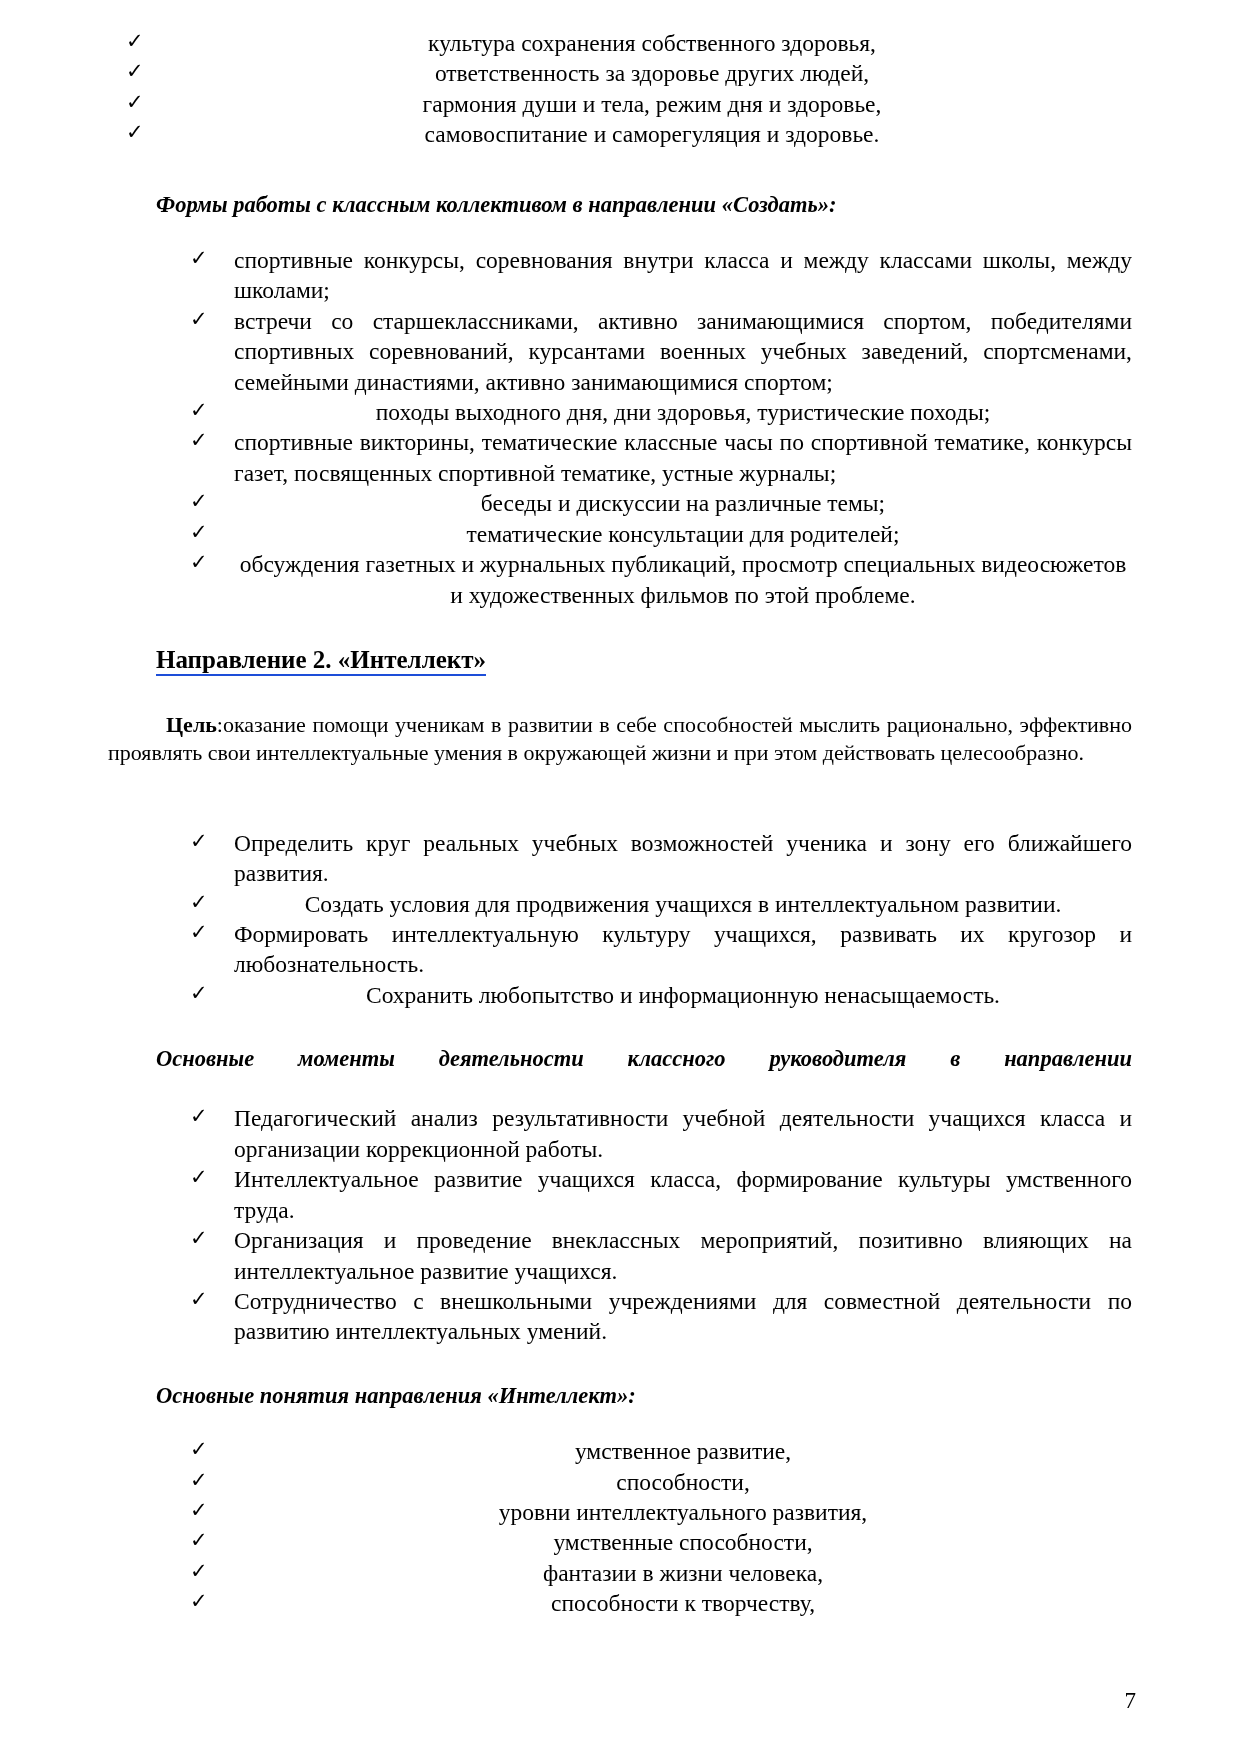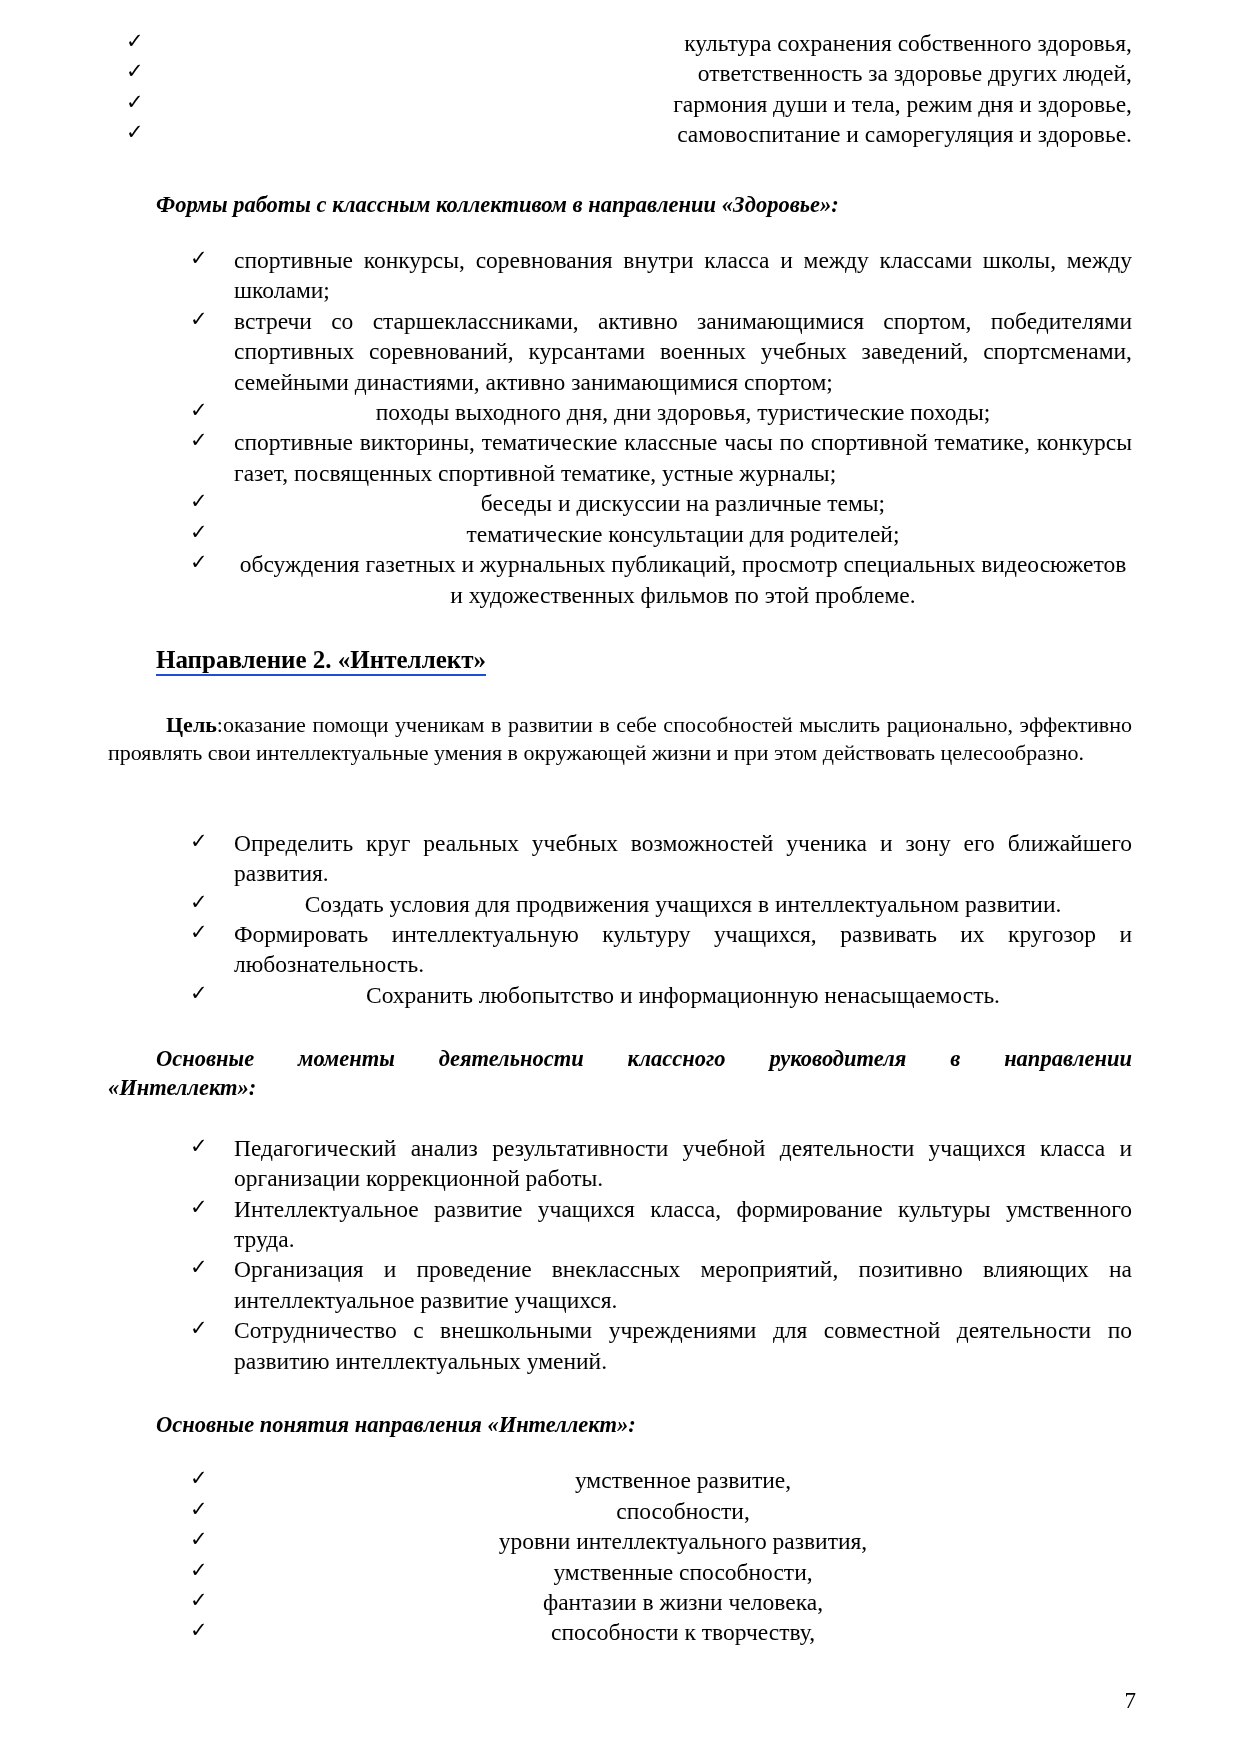"культура сохранения собственного" ul.list-top .li-text { text-align: right -> center }
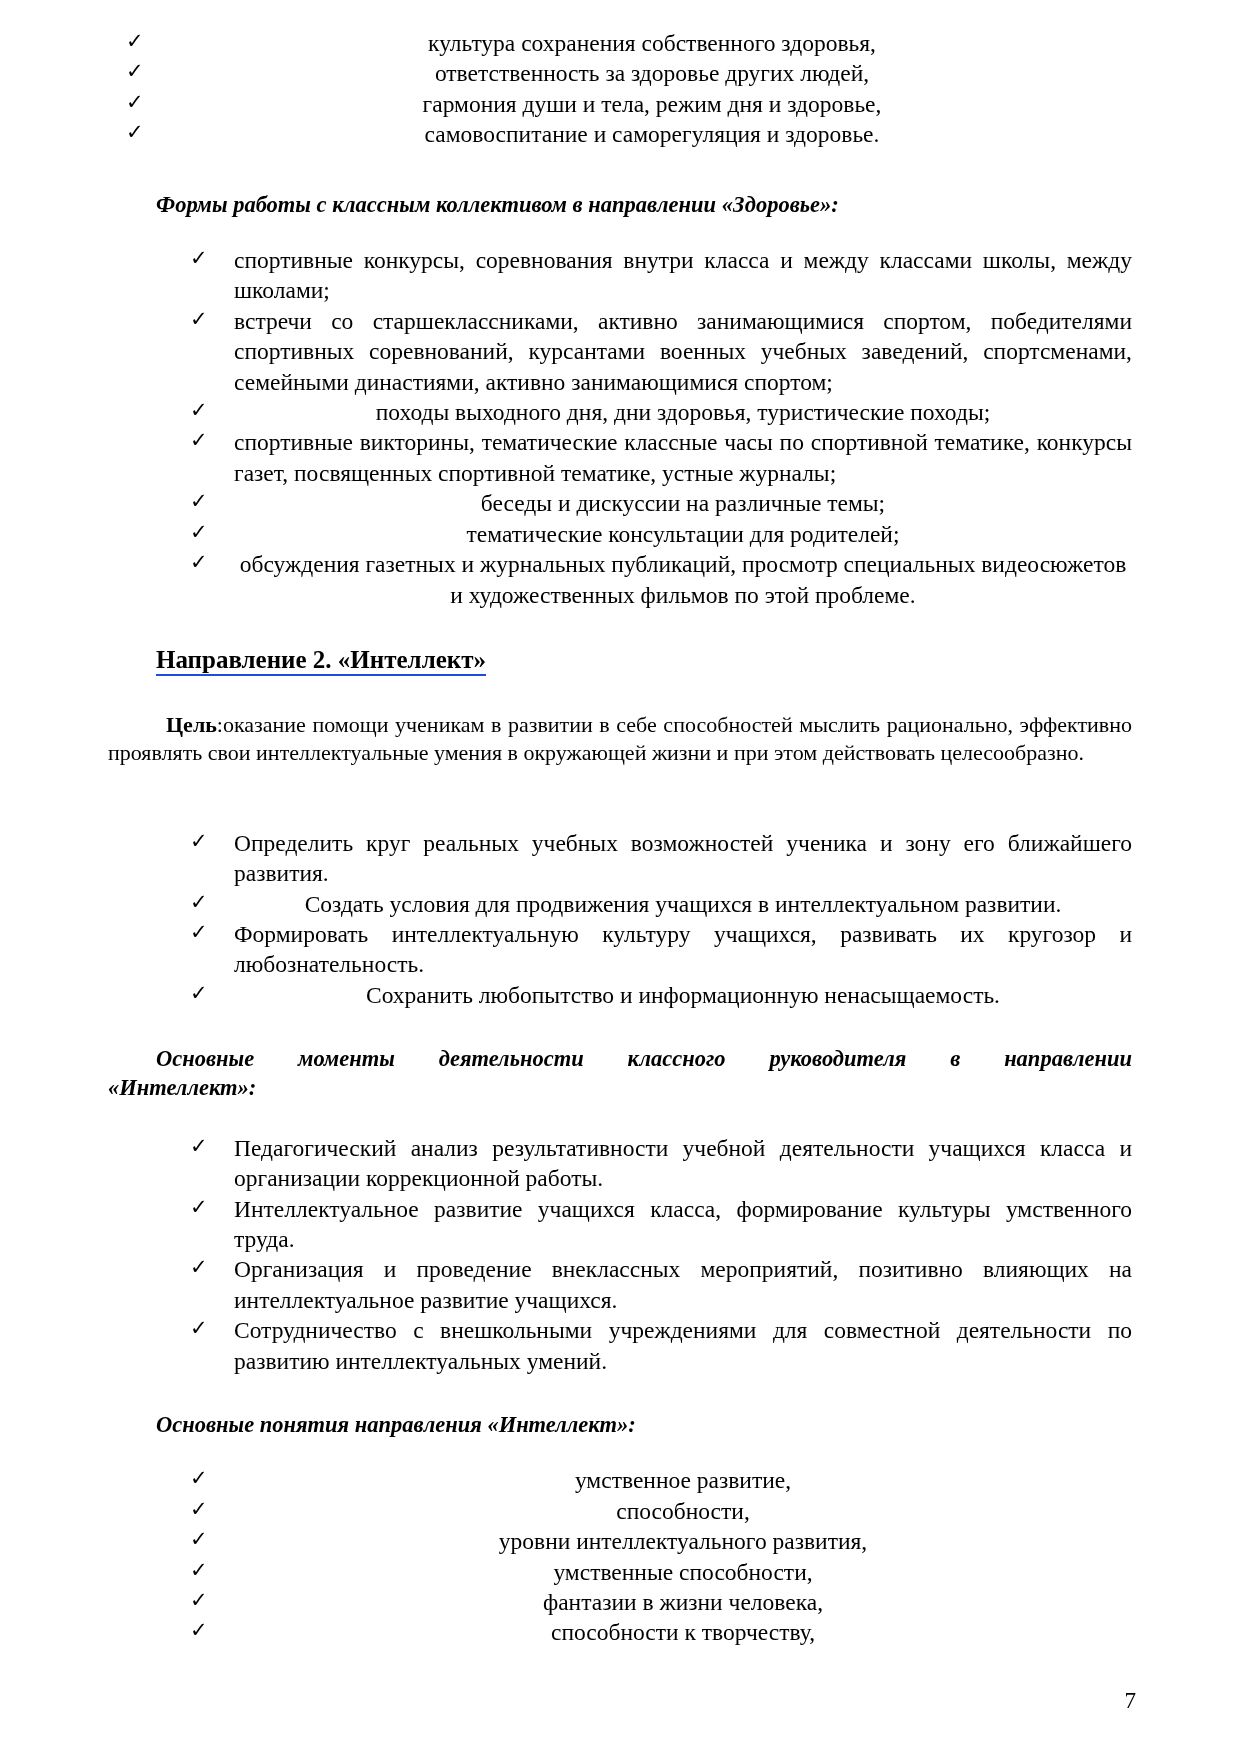"Формы работы с классным коллективом" p.sub-heading { text: Здоровье -> Создать }
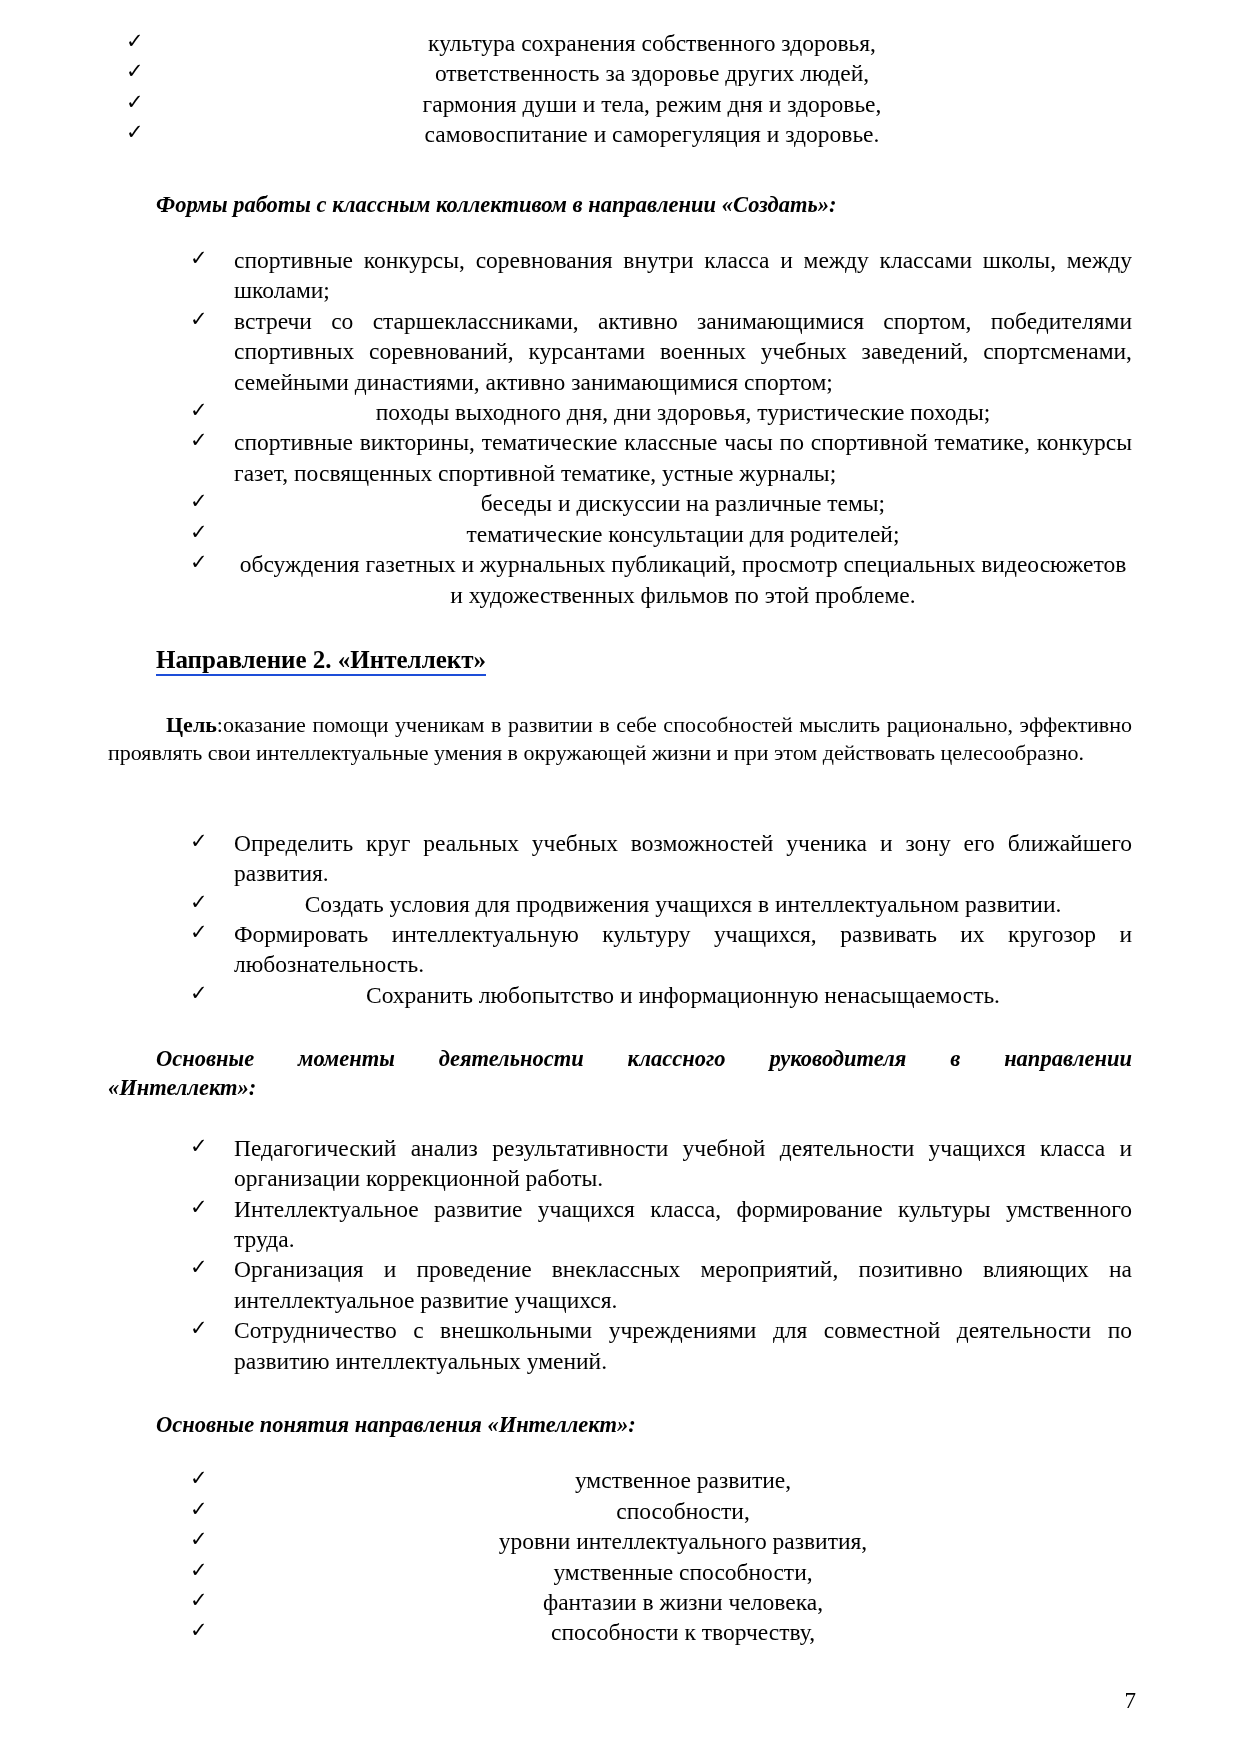"«Интеллект»:" span.l2 { html: <span>«Интеллект»:</span> -> none }
